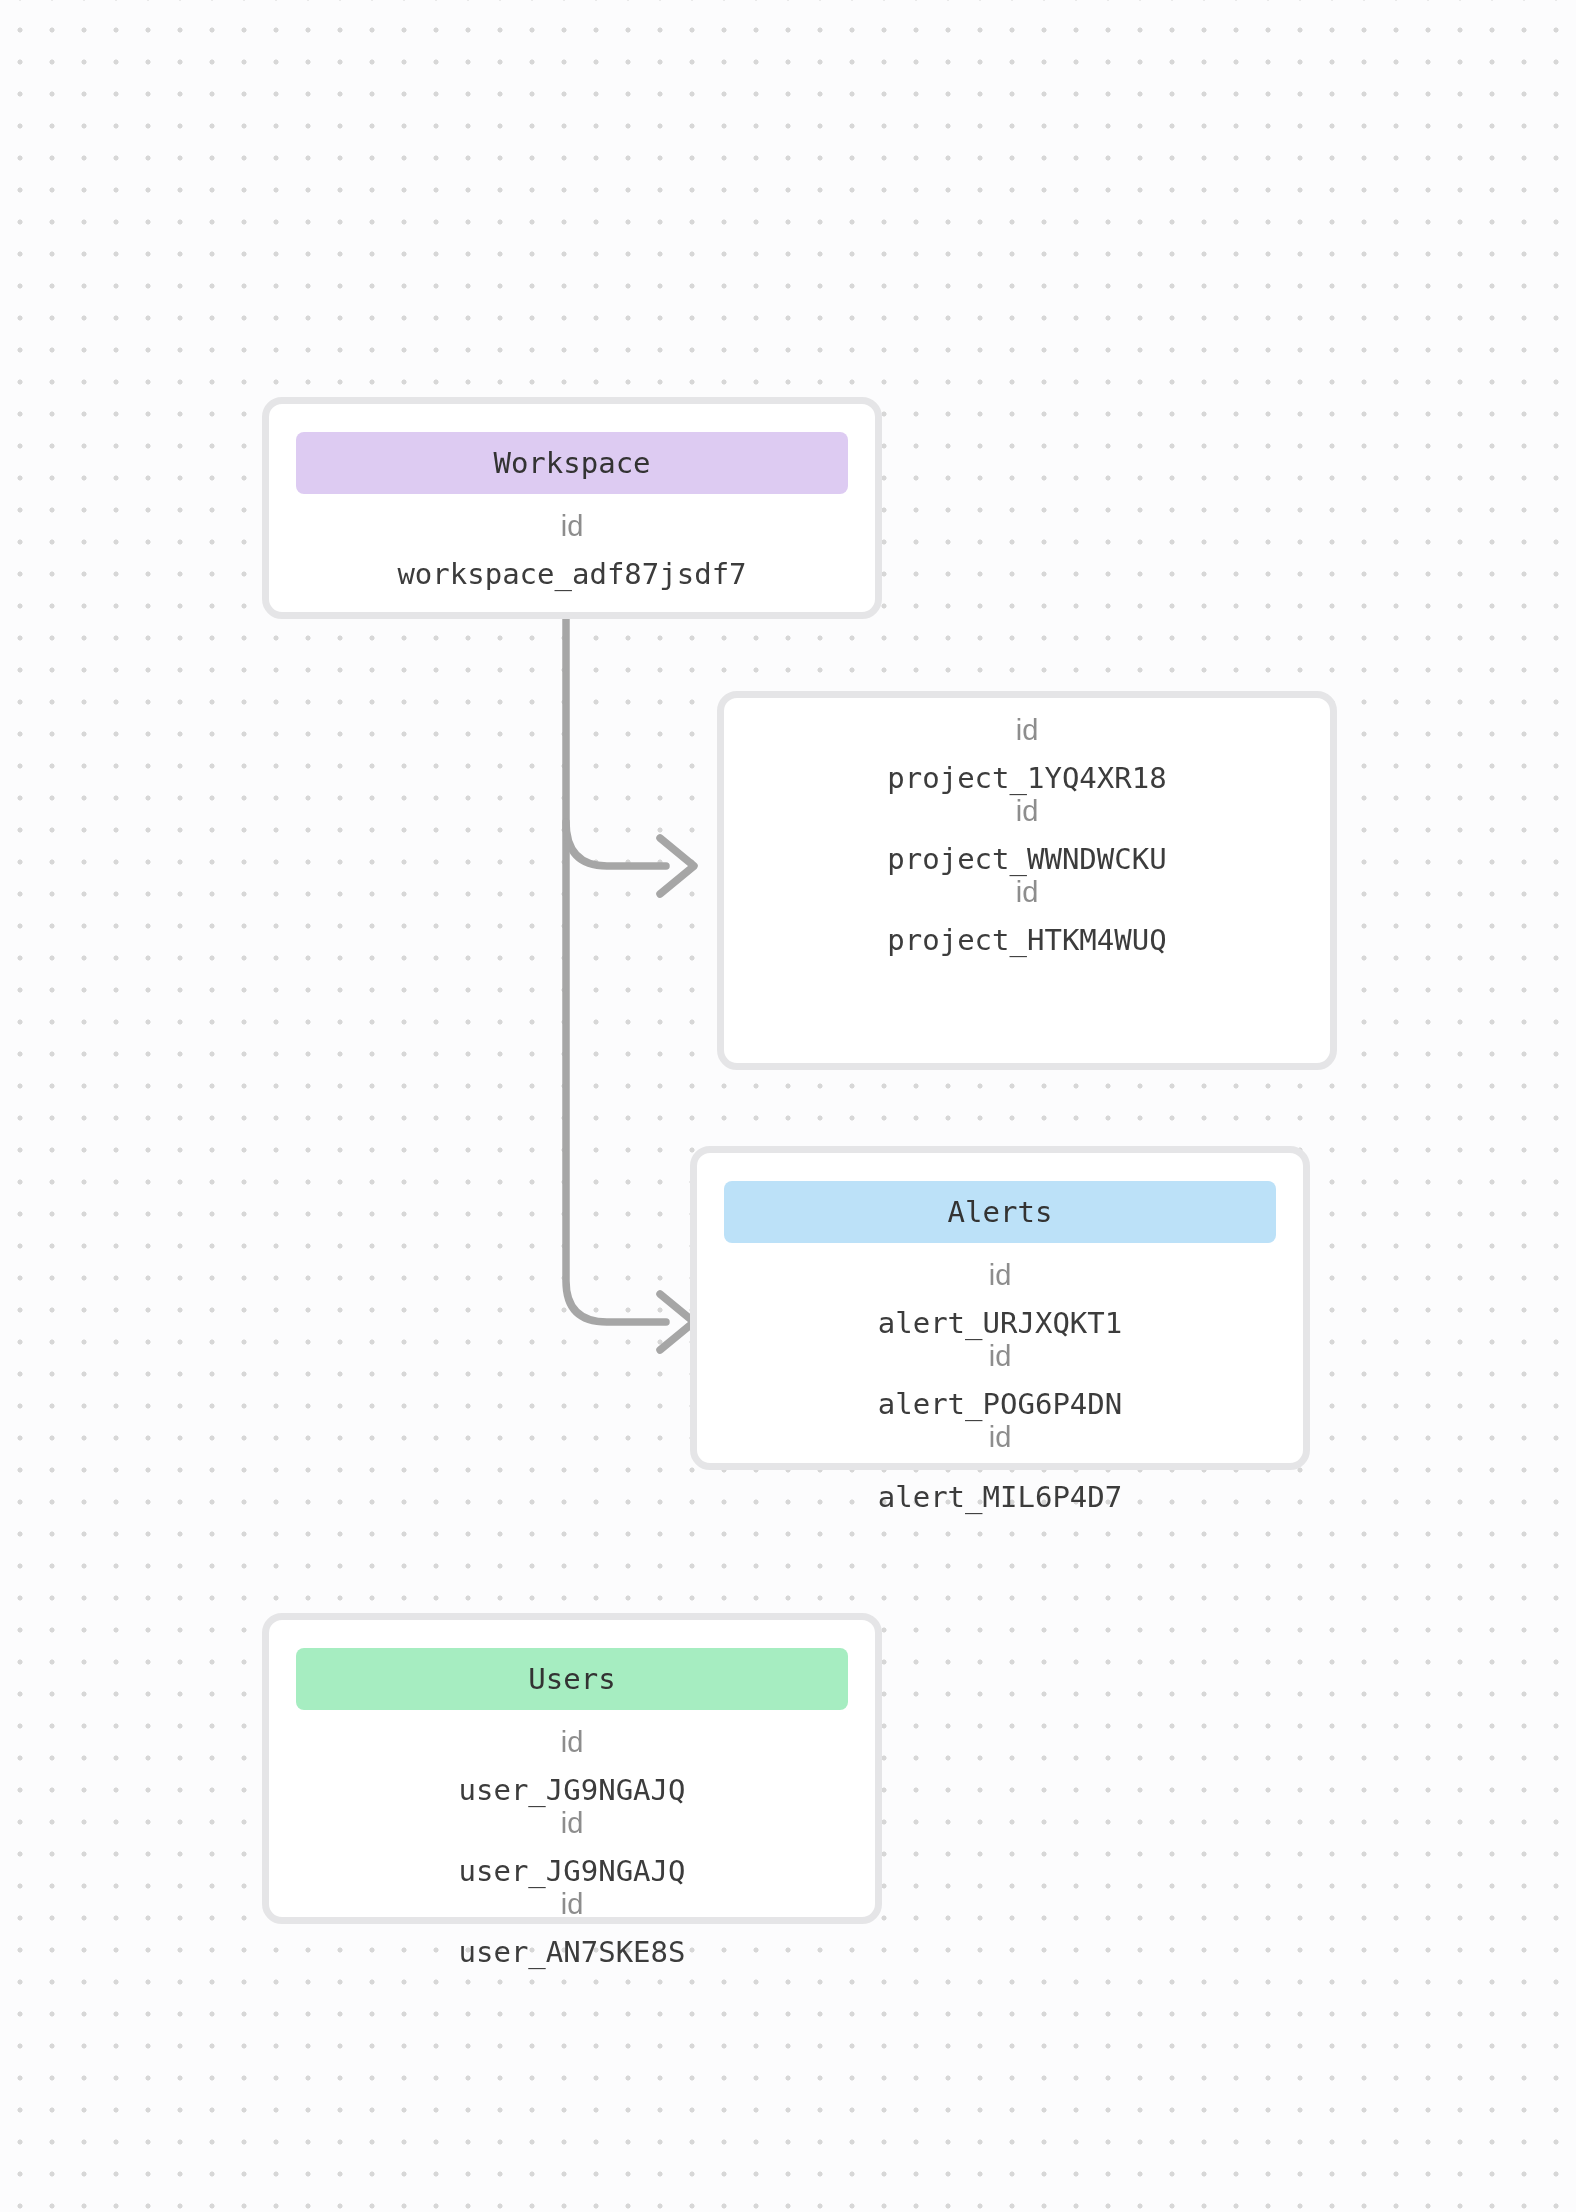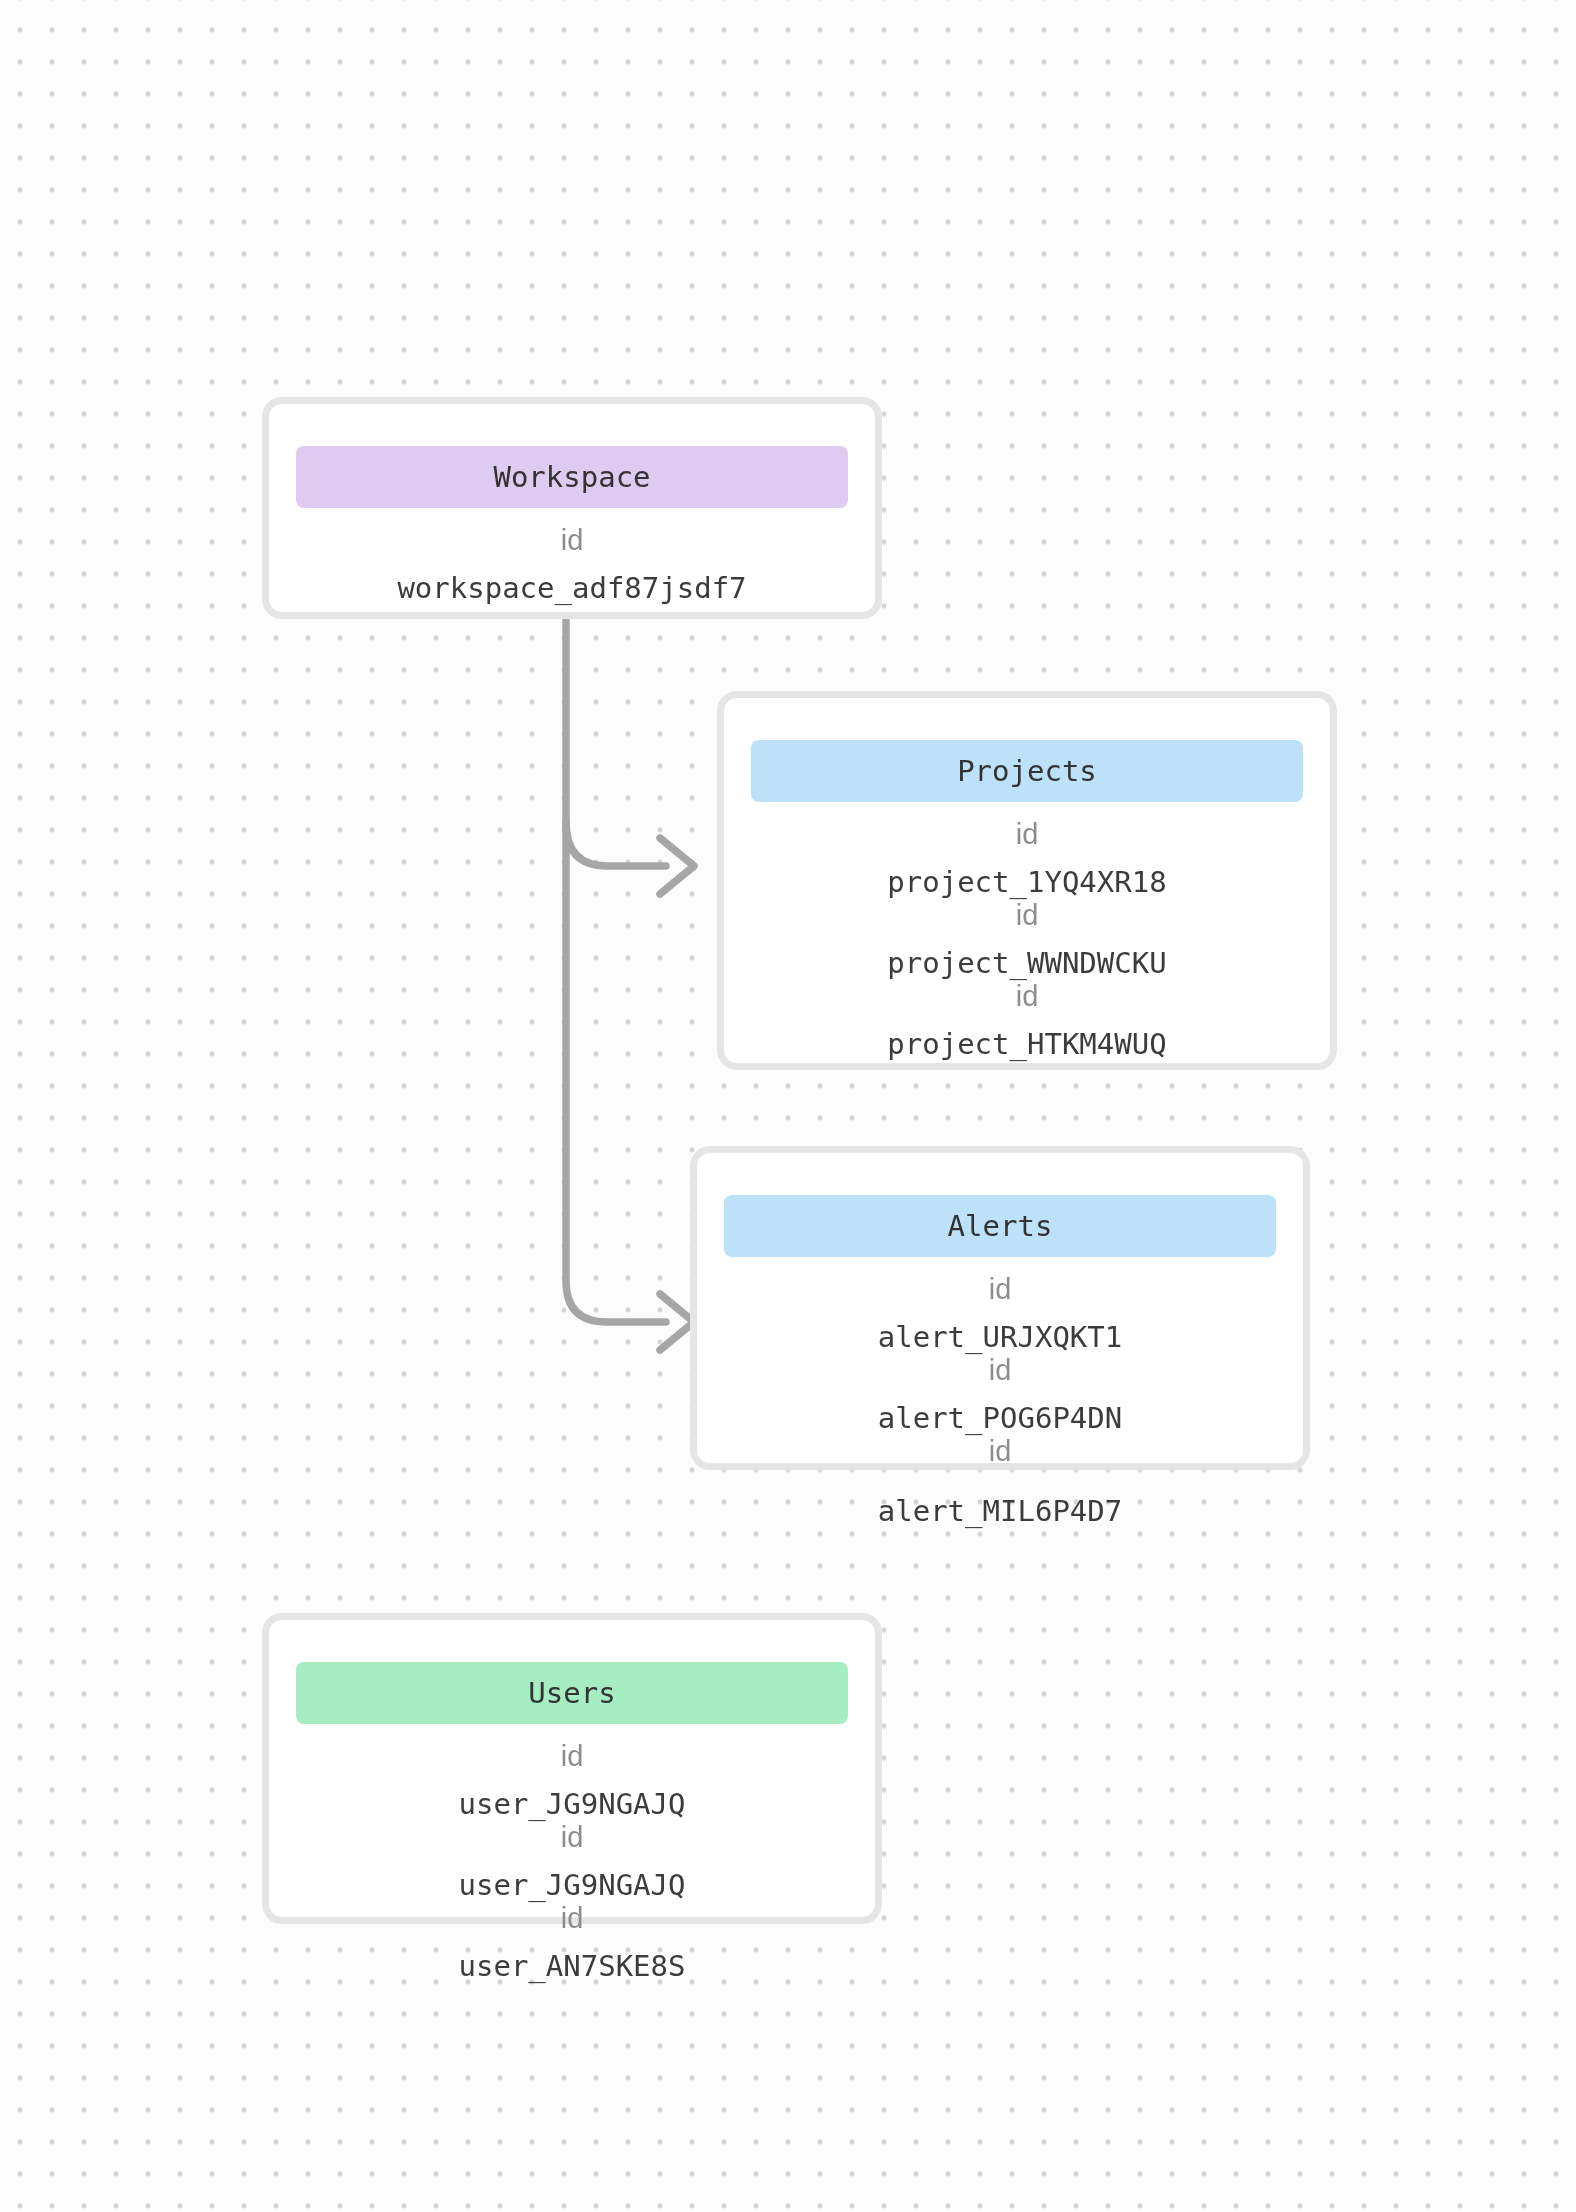"Workspace" .entity { padding: 14px 27px -> 0 27px }
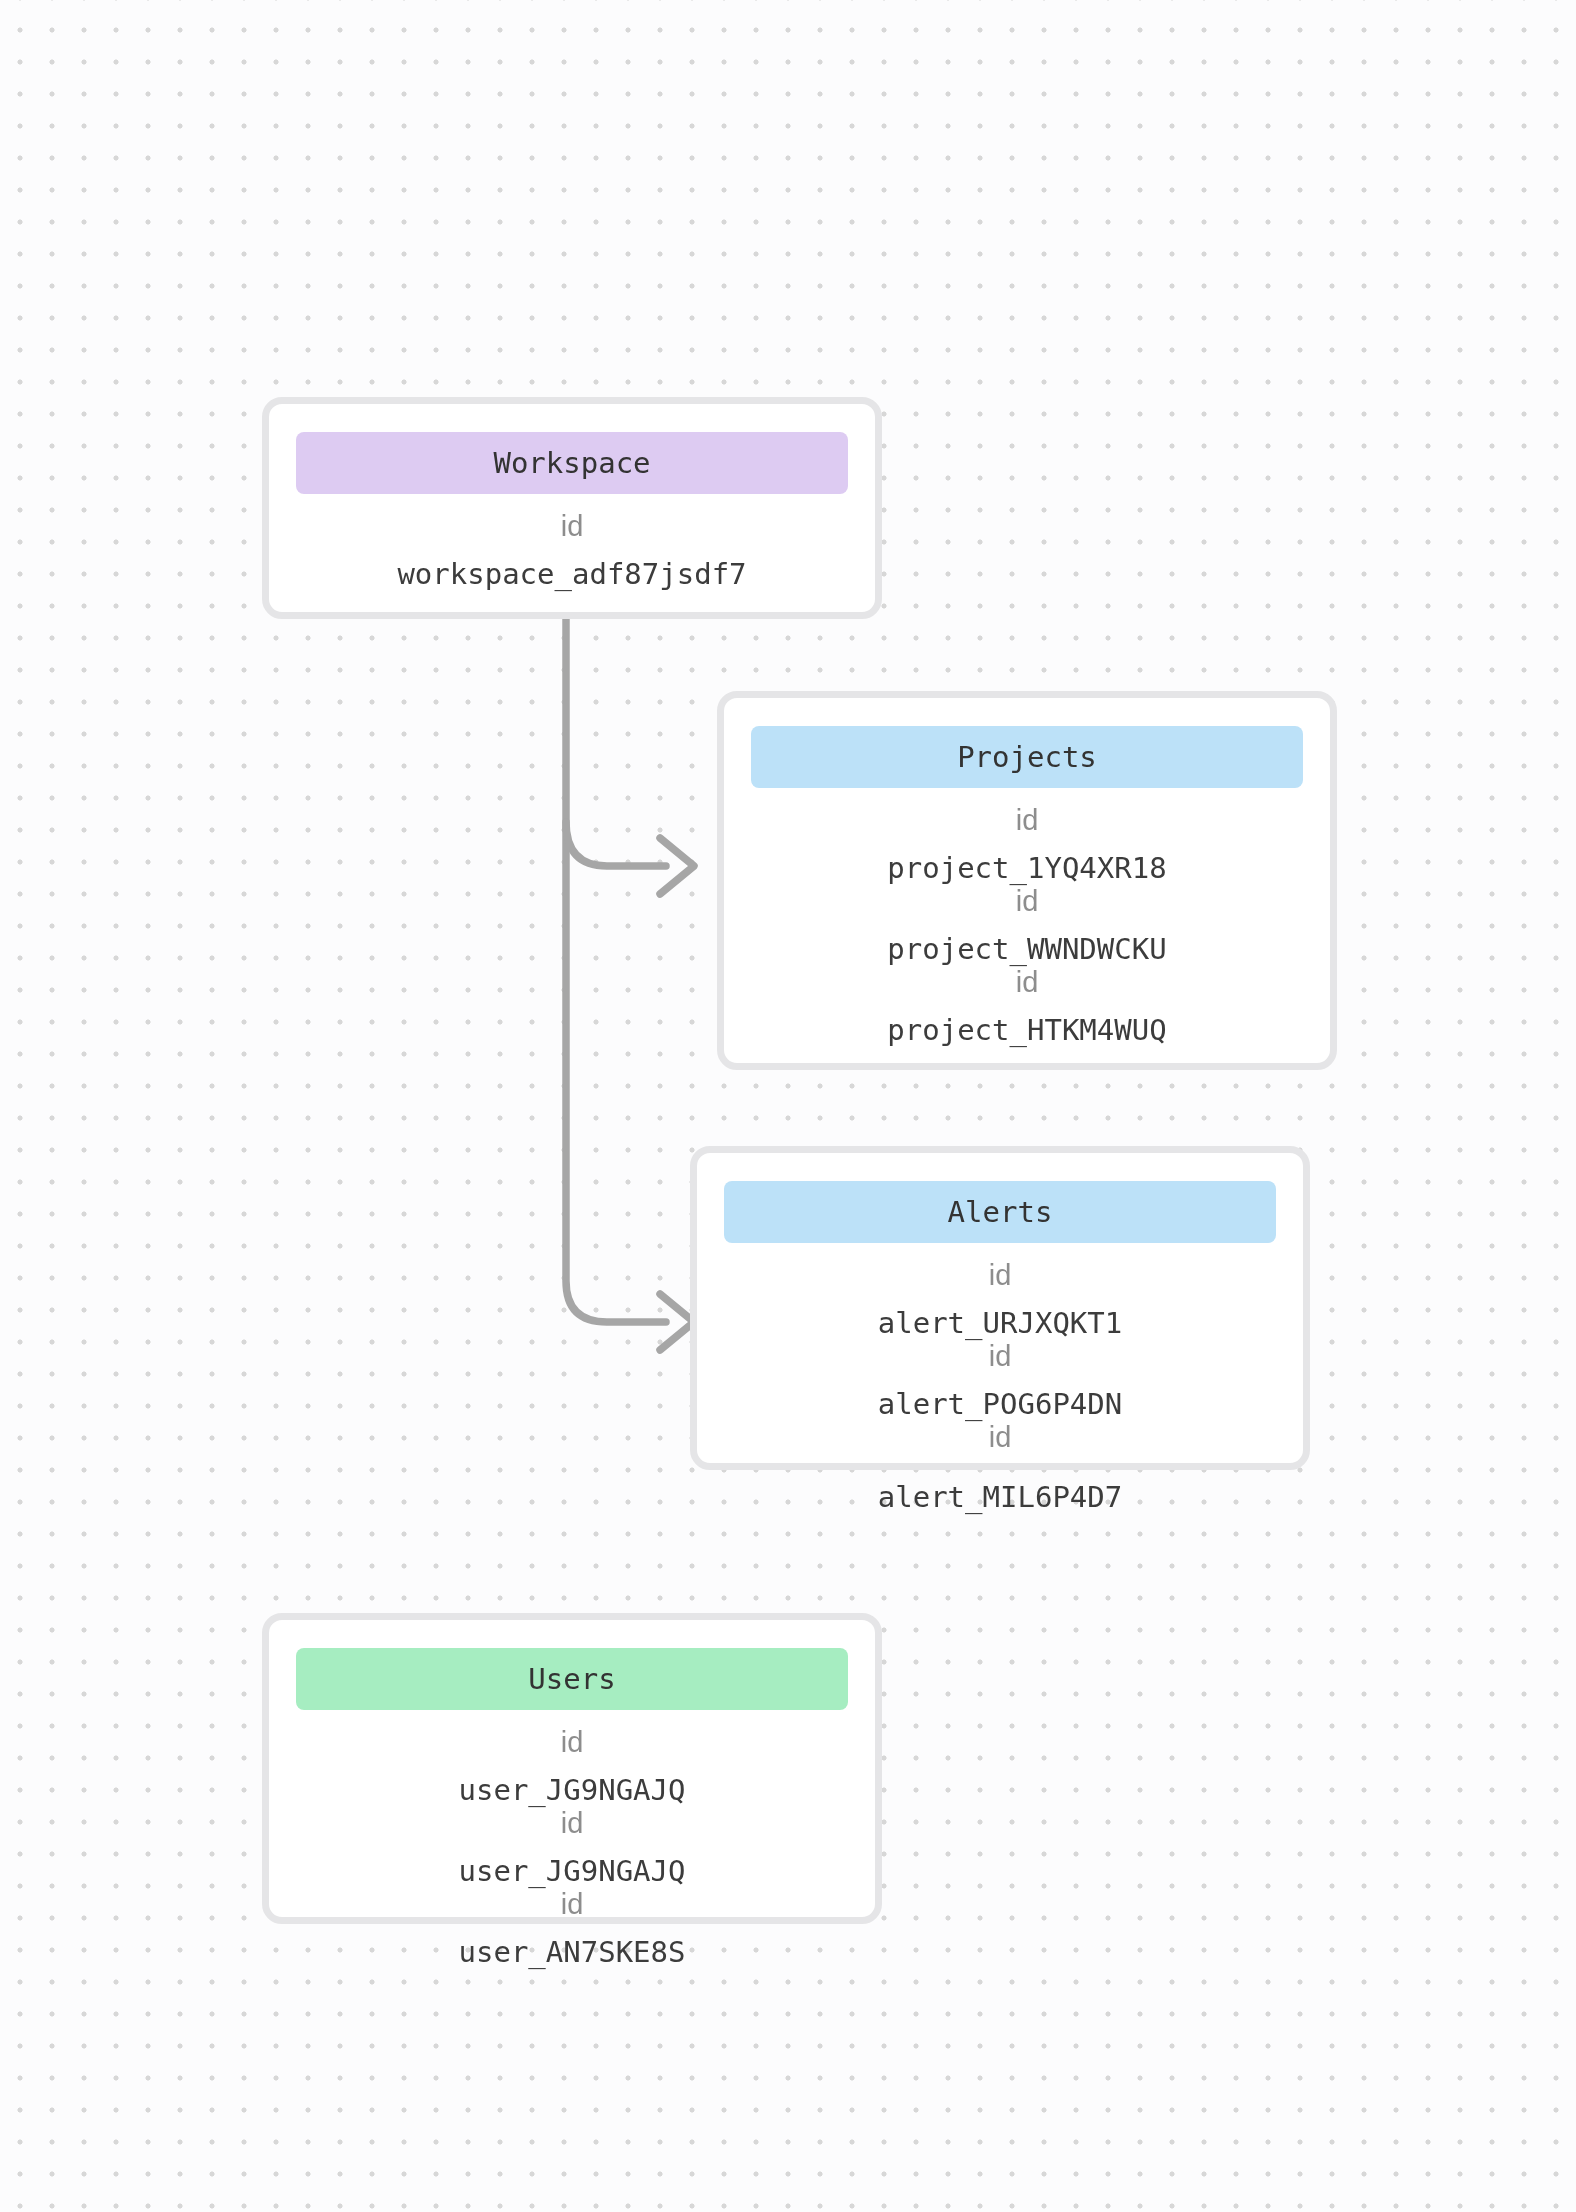"Projects" div.entity-header { html: <div> <span>Projects</span> </div> -> none }
